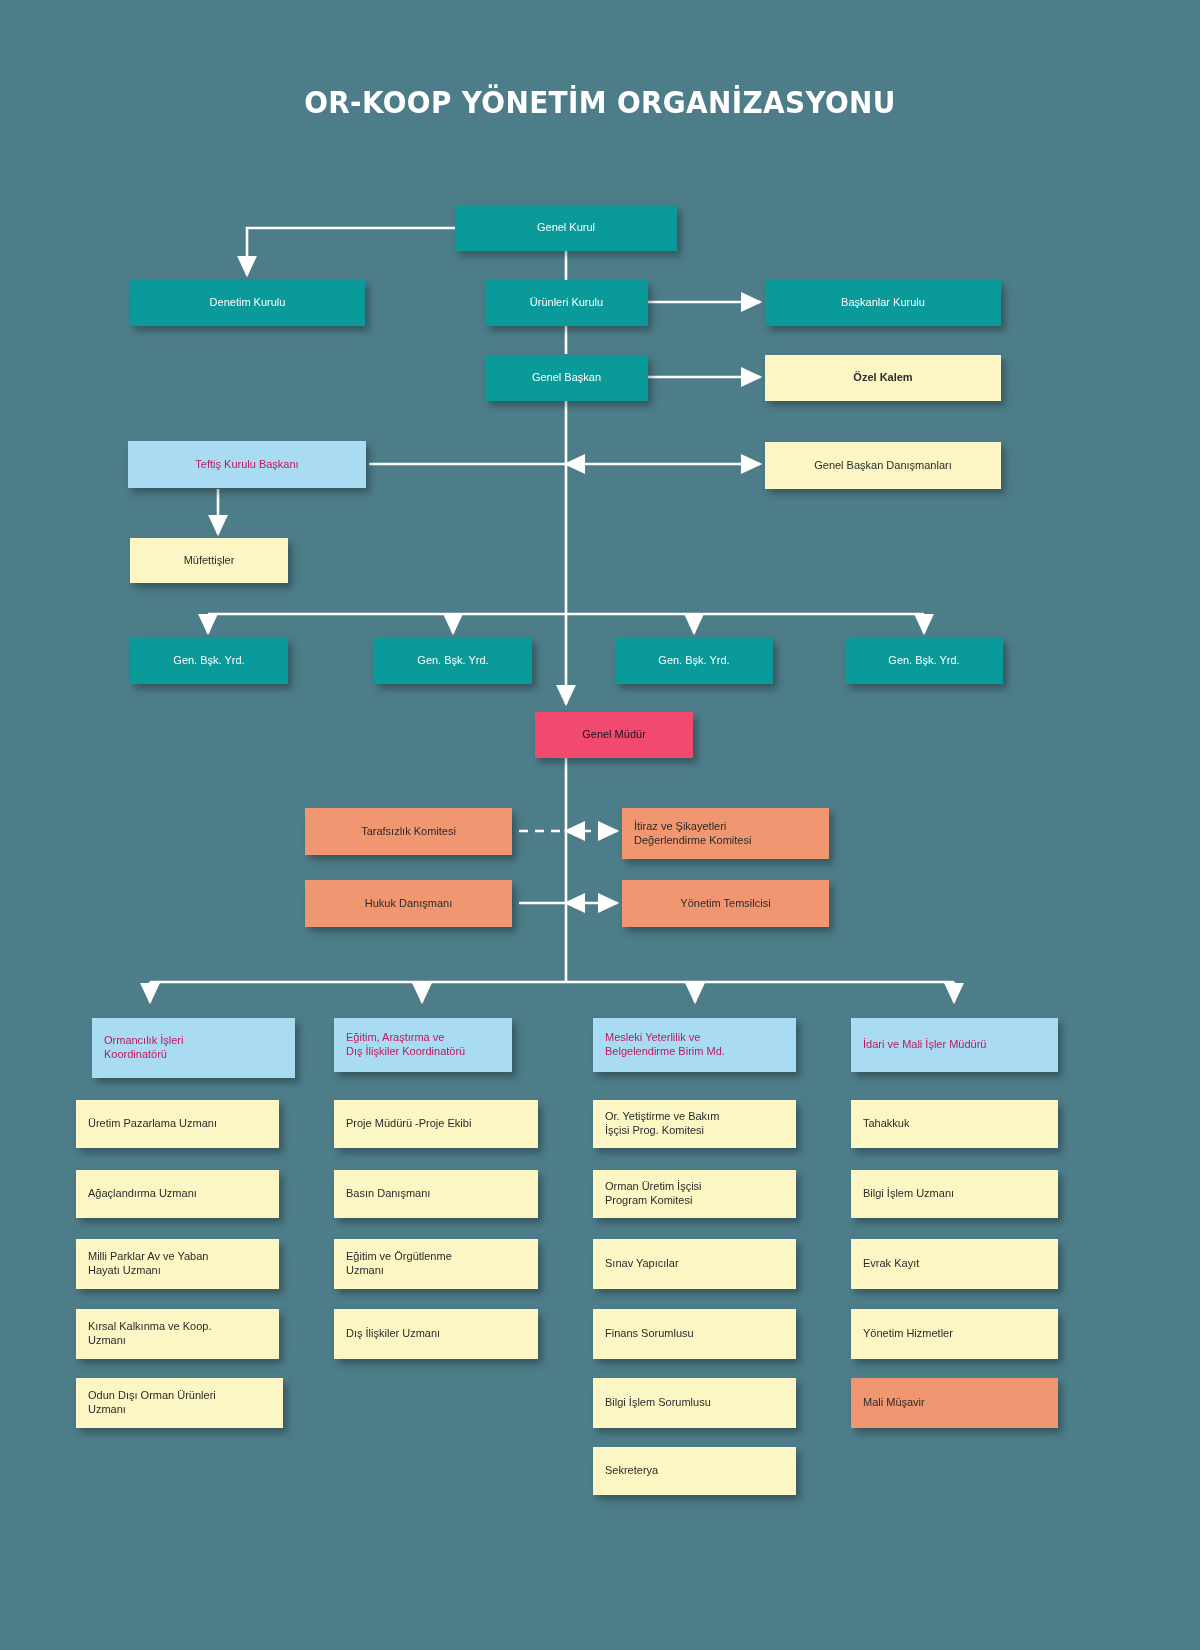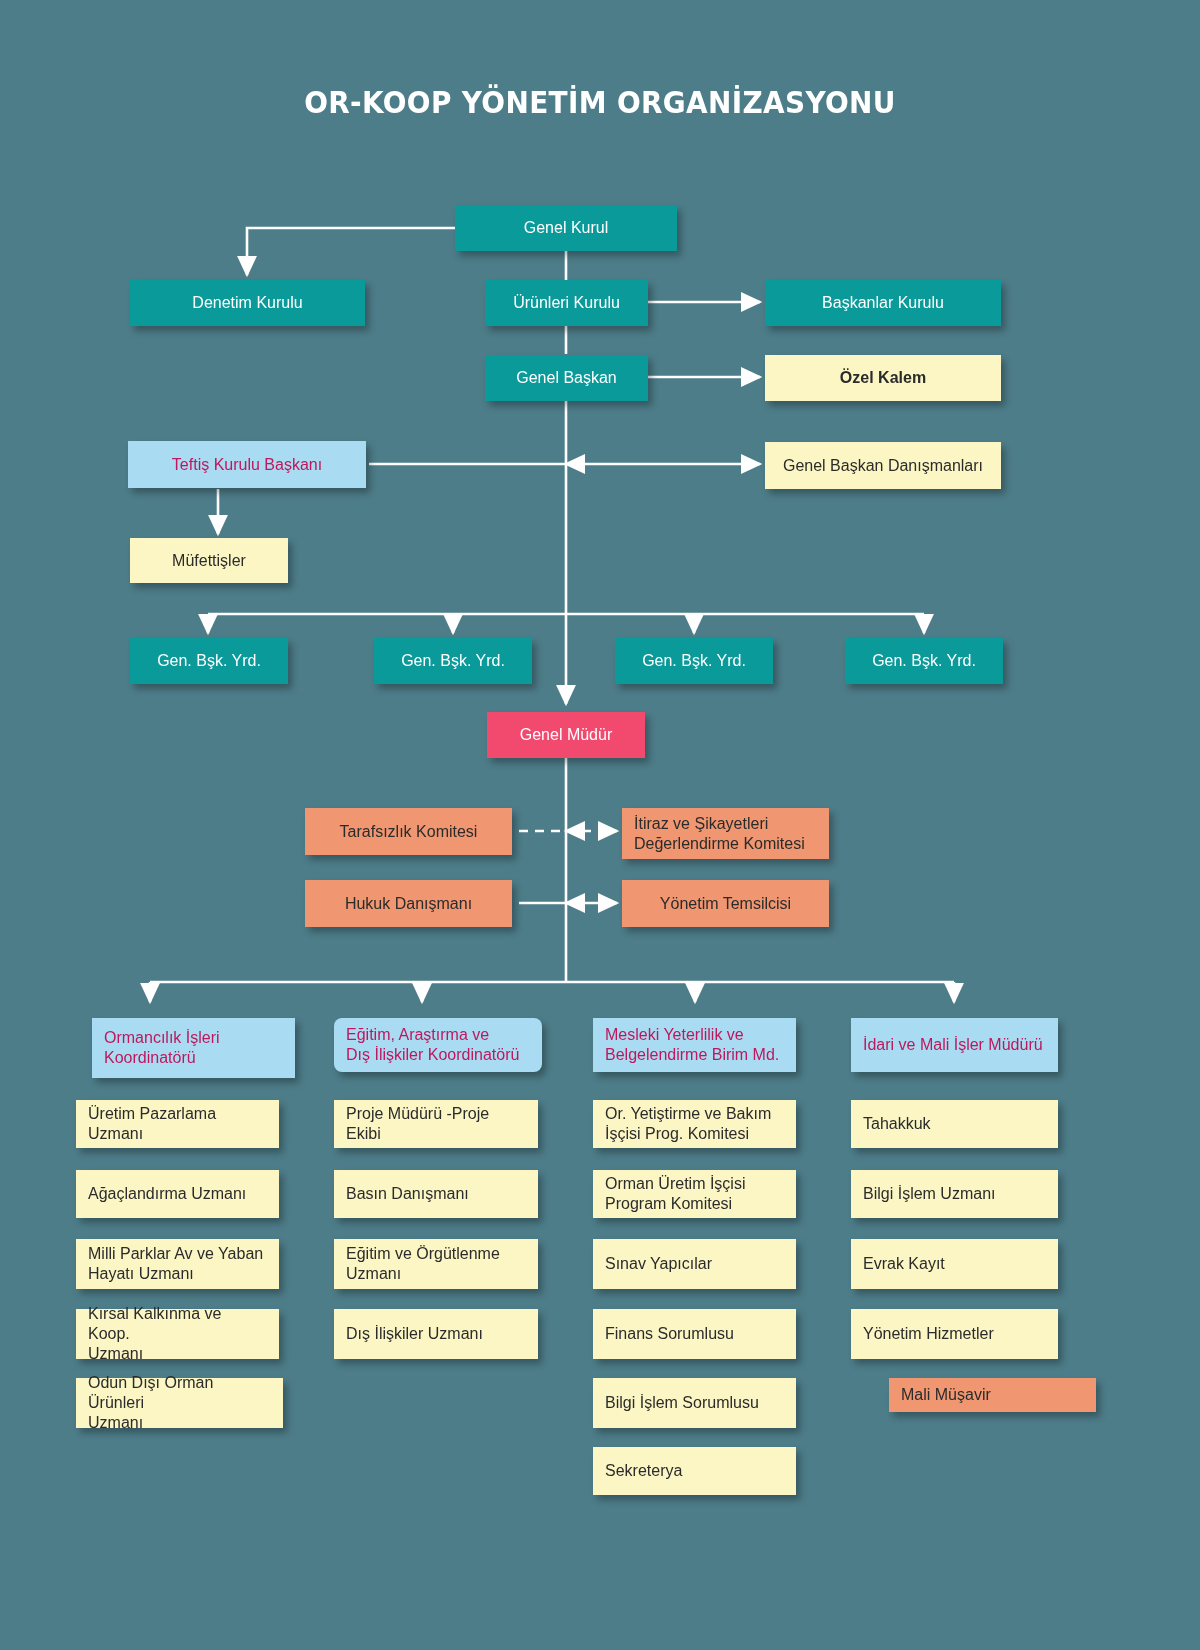"Genel Kurul" .box { font-size: 16px -> 11px }
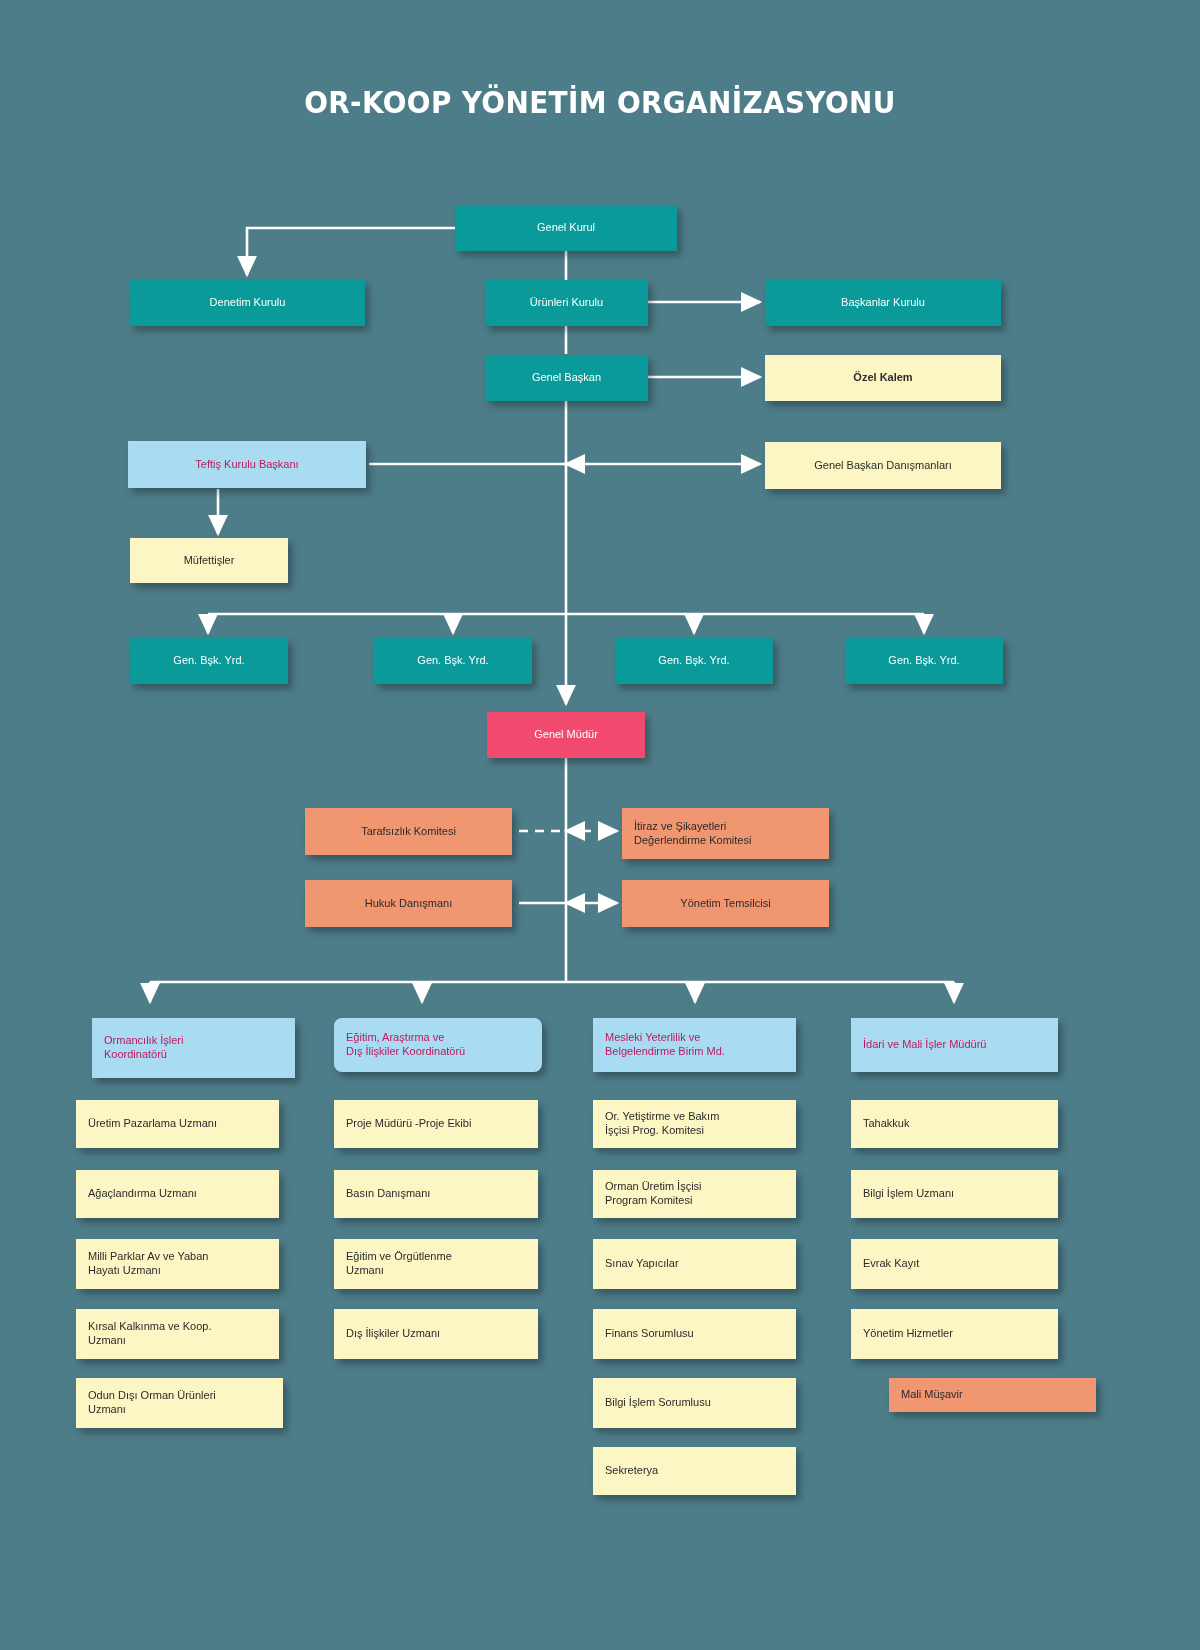"Genel Müdür" .pink { color: #ffffff -> #0f172a; margin-left: none -> 48px }
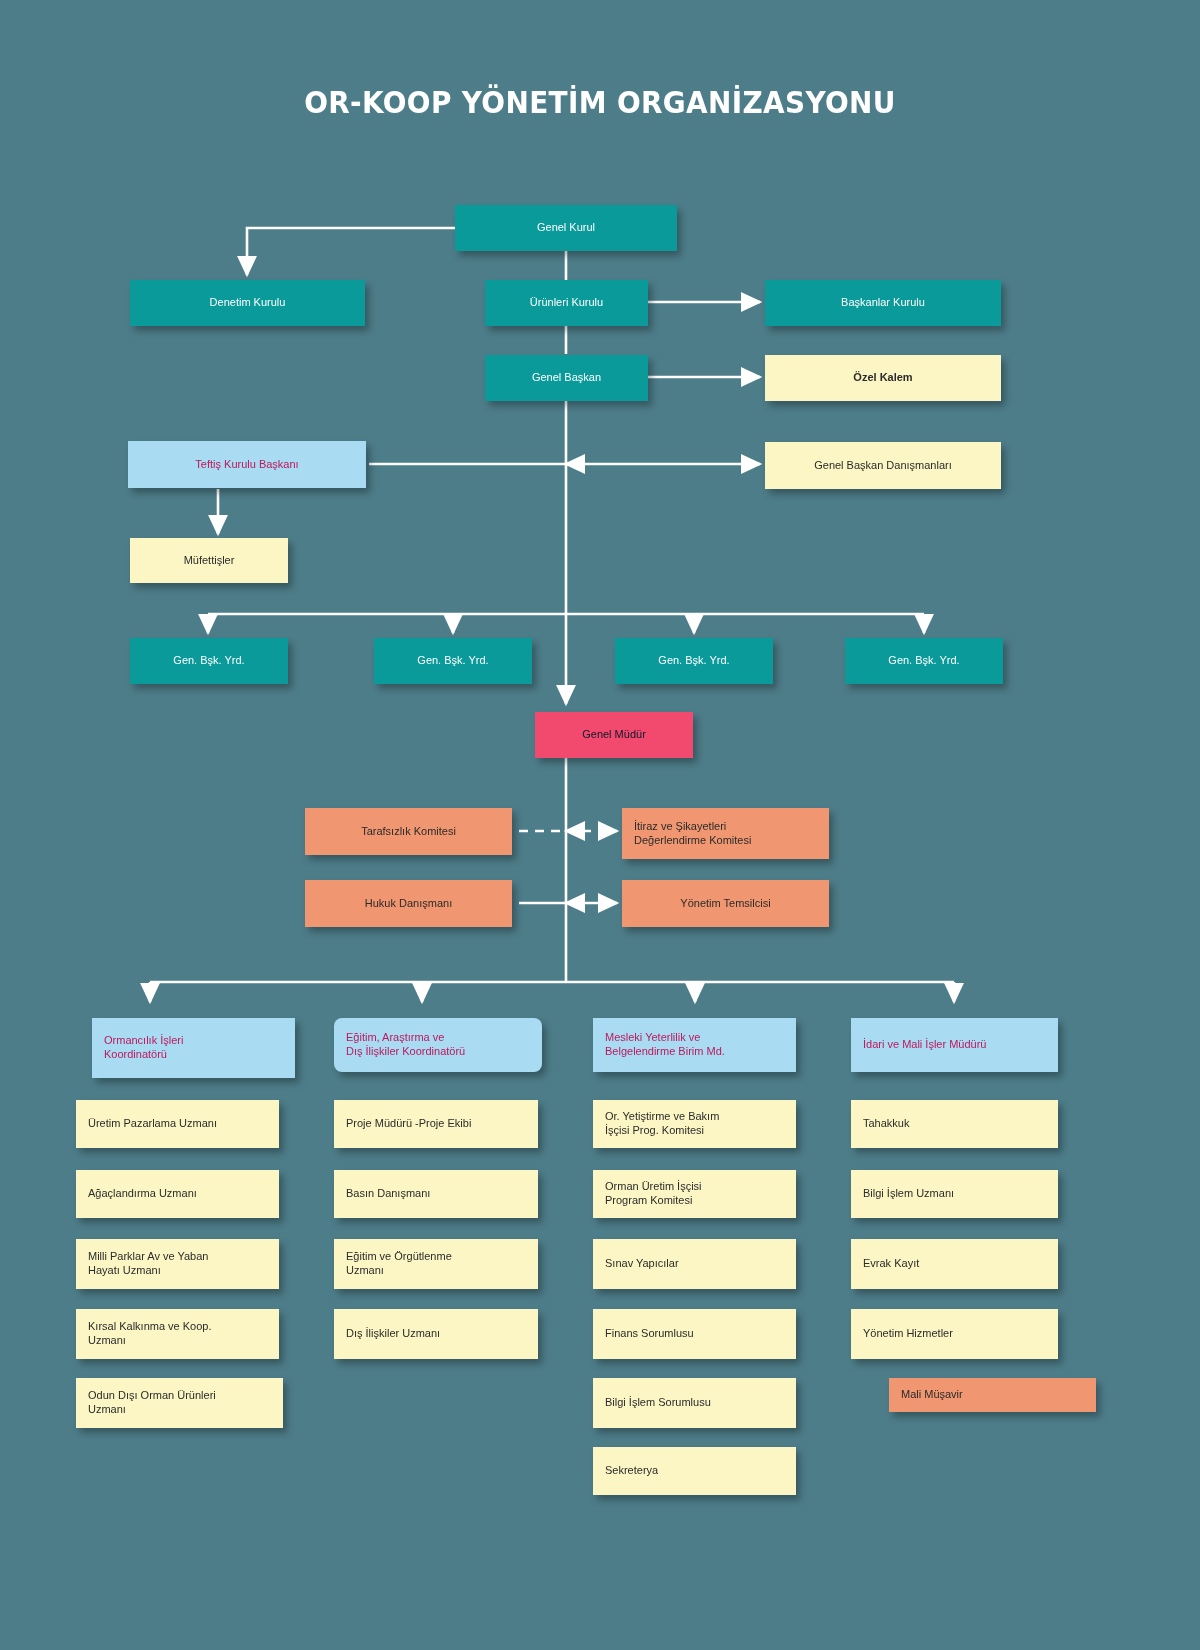"Eğitim, Araştırma ve" div.box { border-radius: 8px -> none; width: 208px -> 178px }
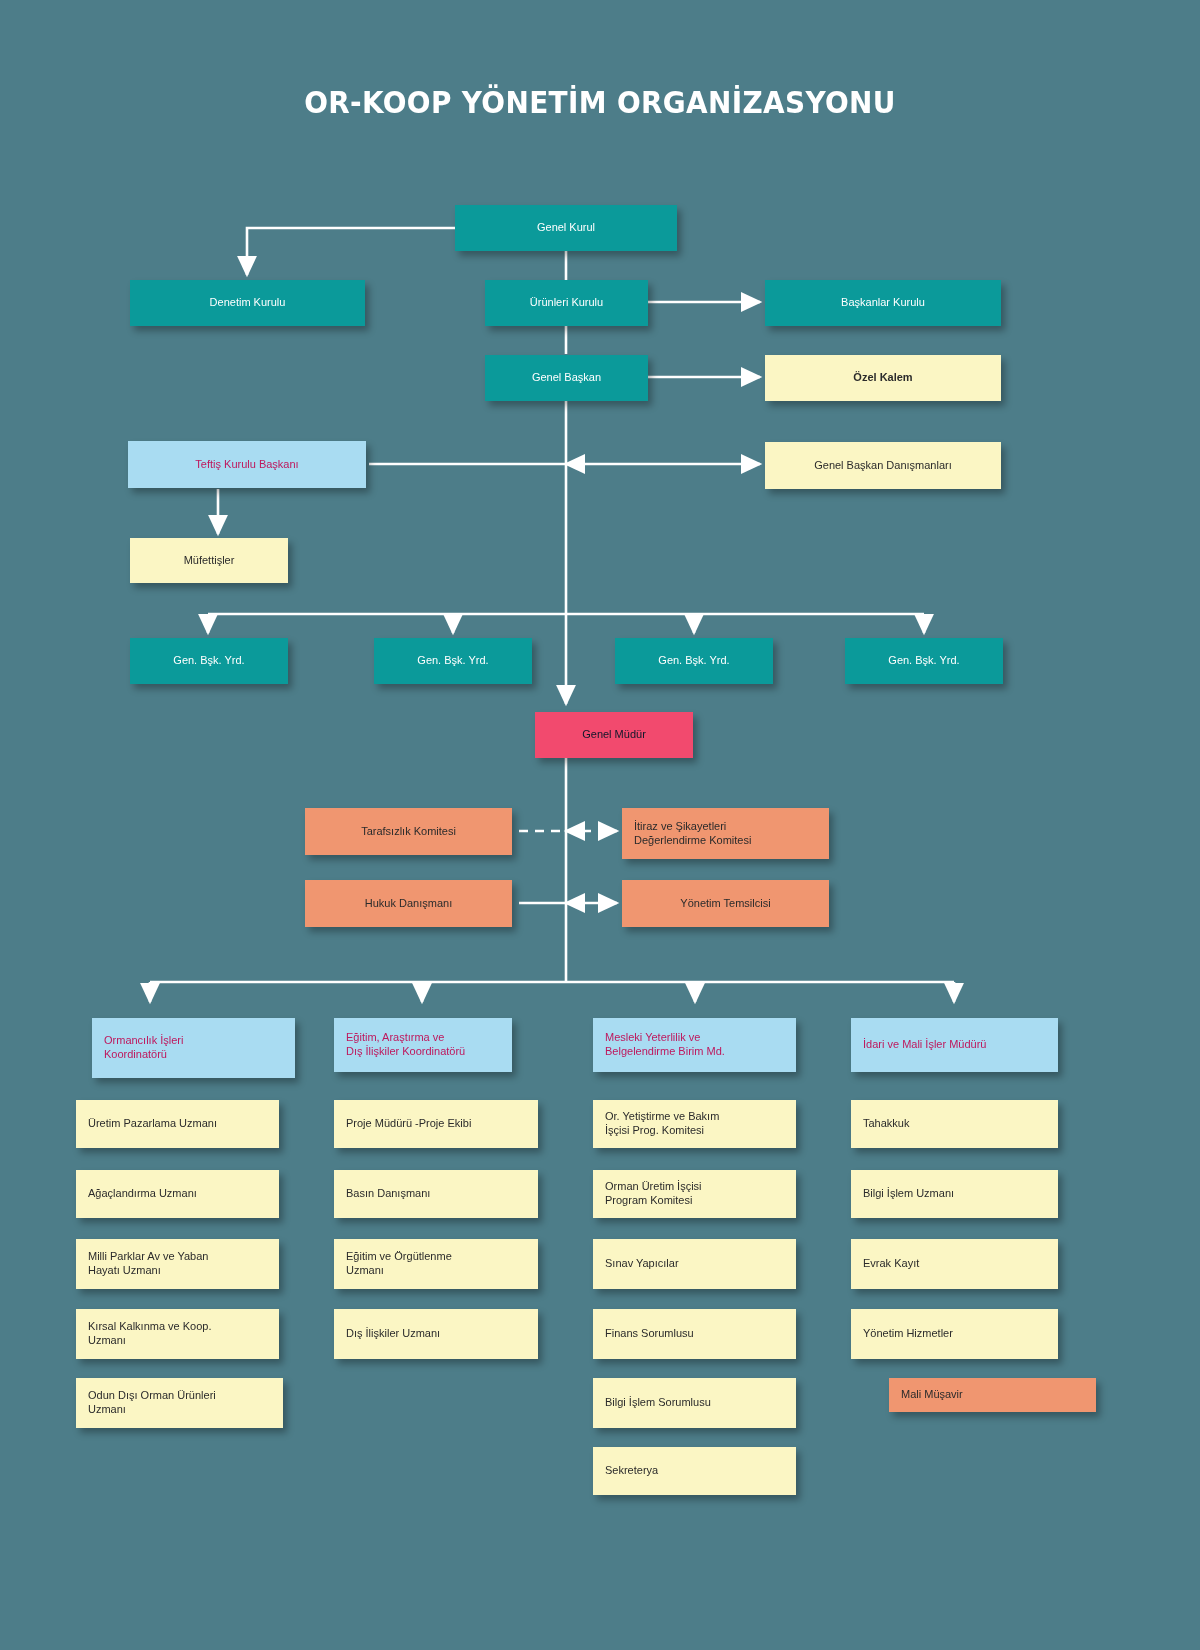"Mali Müşavir" div.box { height: 34px -> 50px; left: 889px -> 851px }
